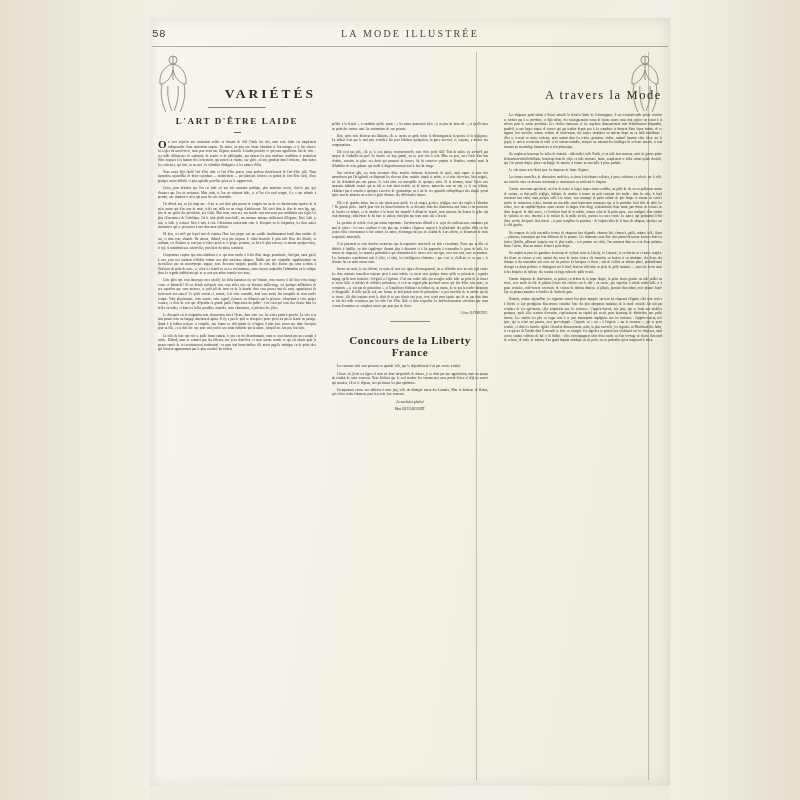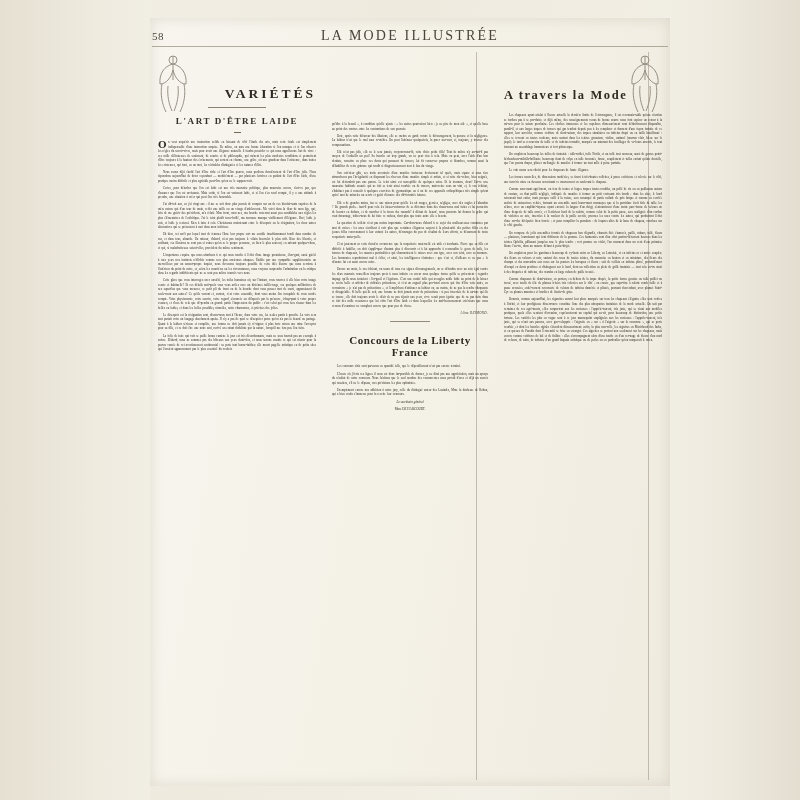"58" .folio { font-family: Liberation Serif, serif -> Liberation Mono, monospace }
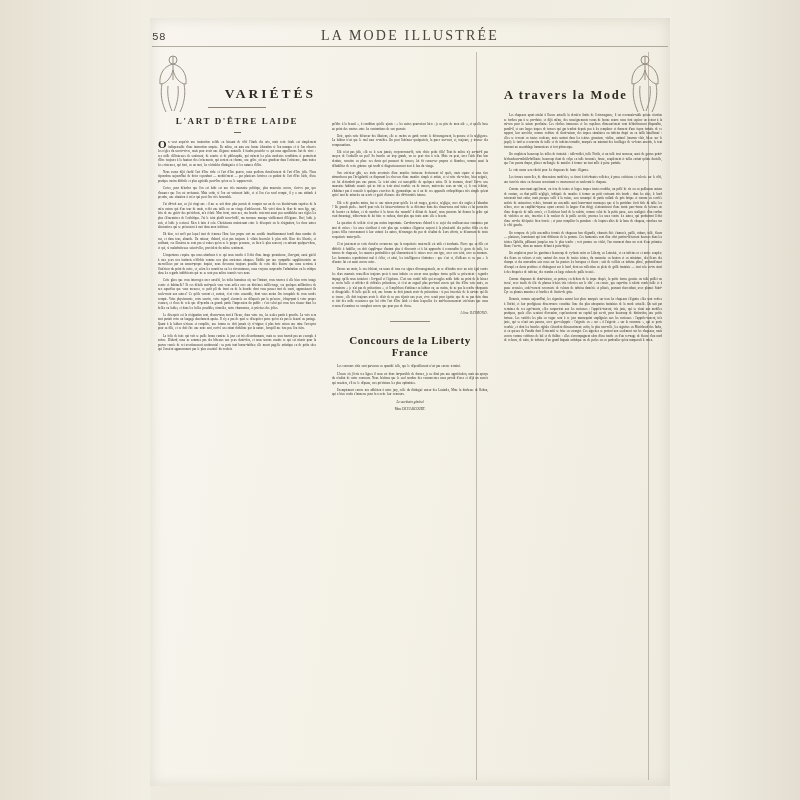"LA MODE ILLUSTRÉE" .runtitle { font-size: 14px -> 10px }
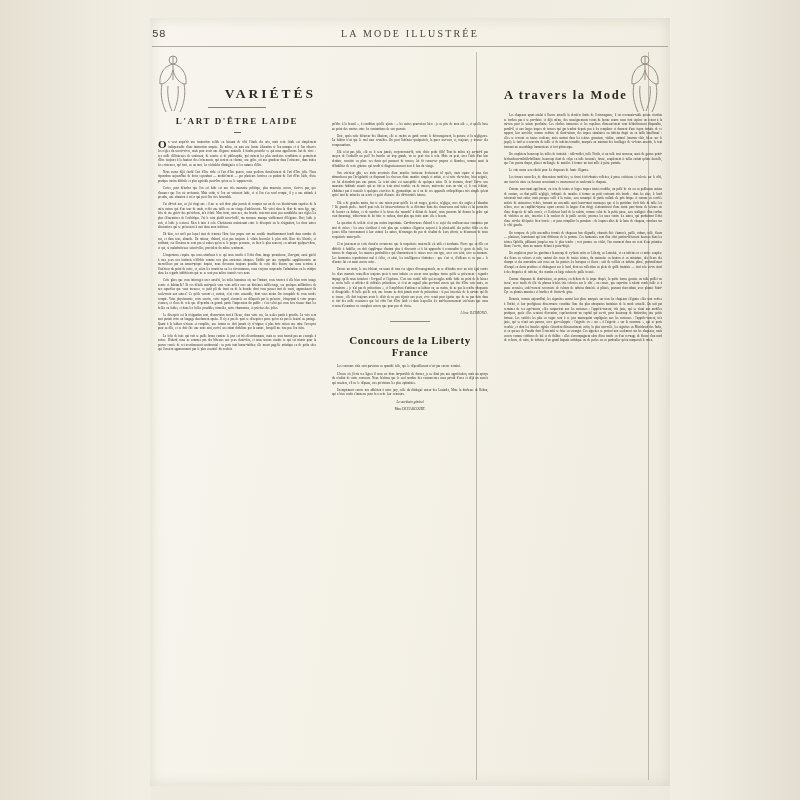"A travers la Mode" .atravers { font-weight: bold -> normal; text-align: left -> right }
